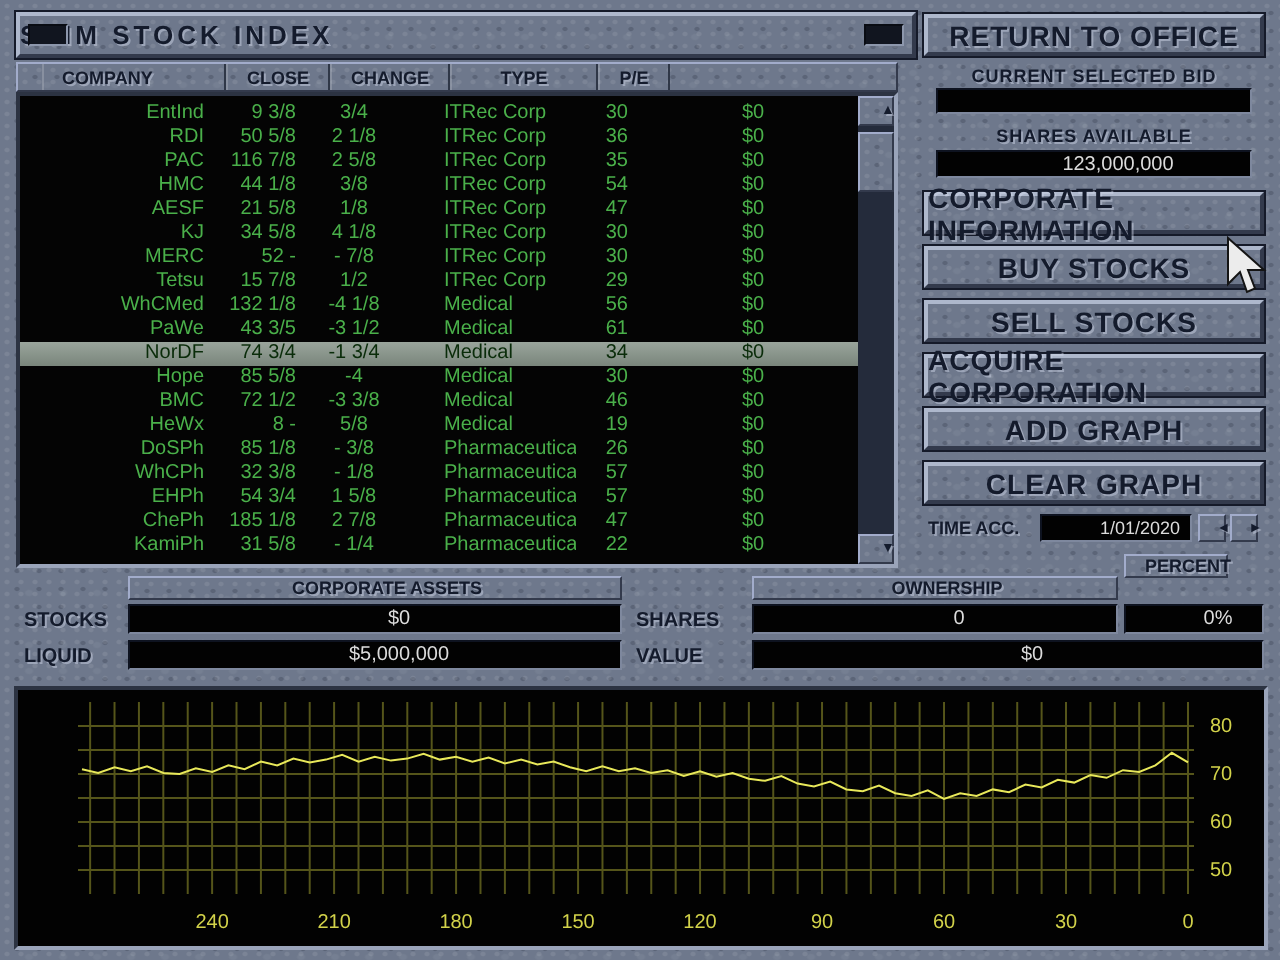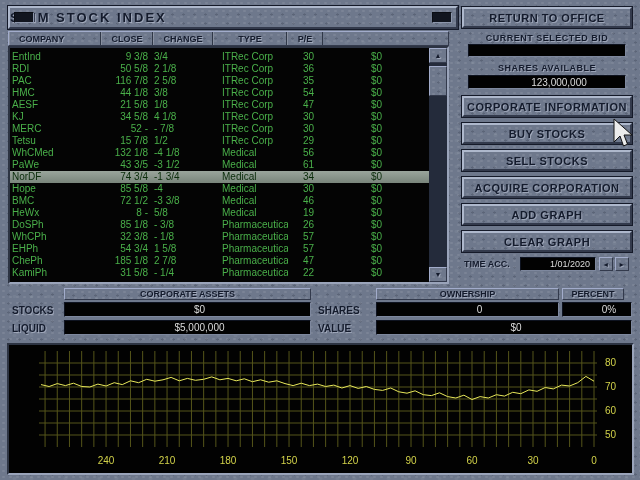"RETURN TO OFFICE" .btn { font-size: 11px -> 14px }
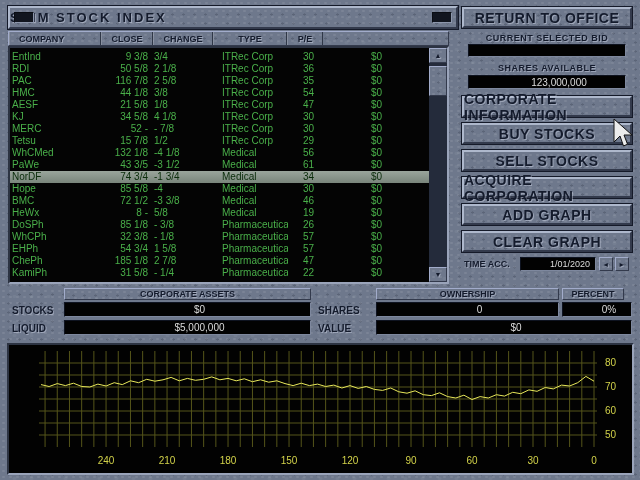"COMPANY" .raised1 { padding-left: none -> 12px }
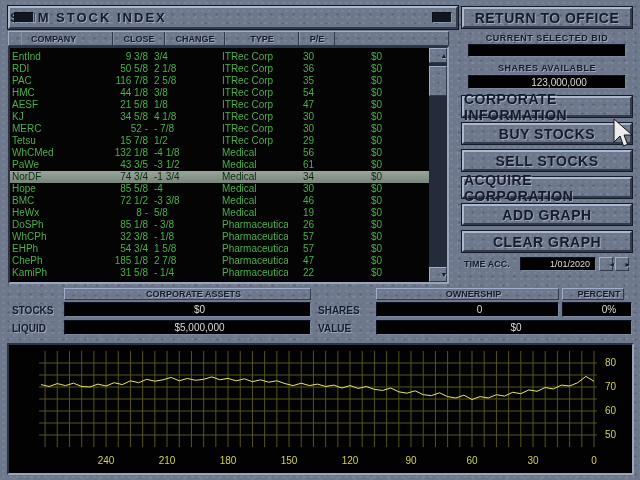"EntInd" .c-company { padding-left: 2px -> 18px; text-align: left -> right }
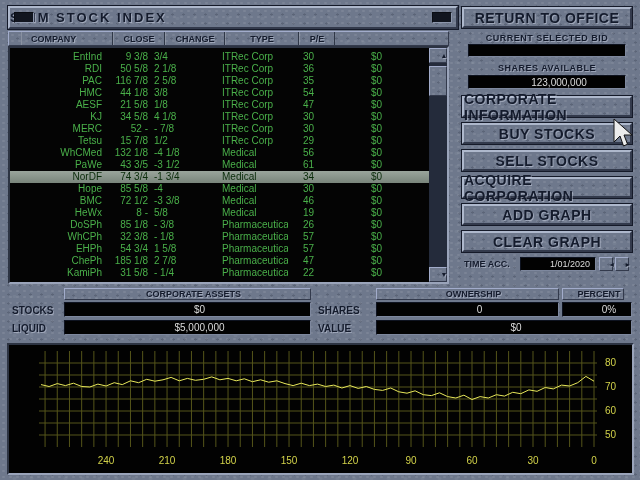"3/4" .c-change { text-align: left -> center }
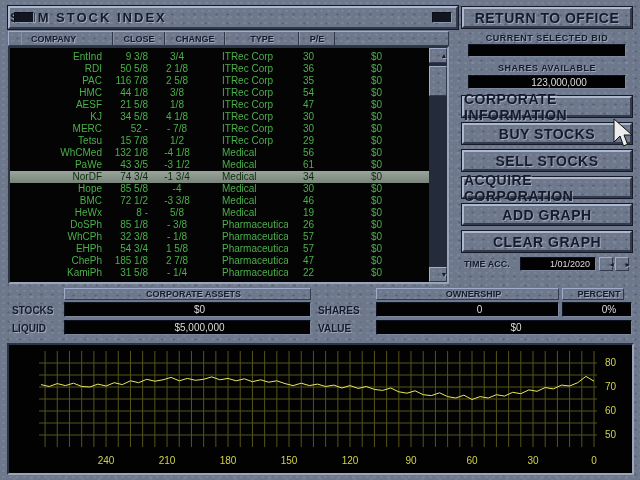"PERCENT" div.strip { top: 288px -> 277px; width: 62px -> 52px }
